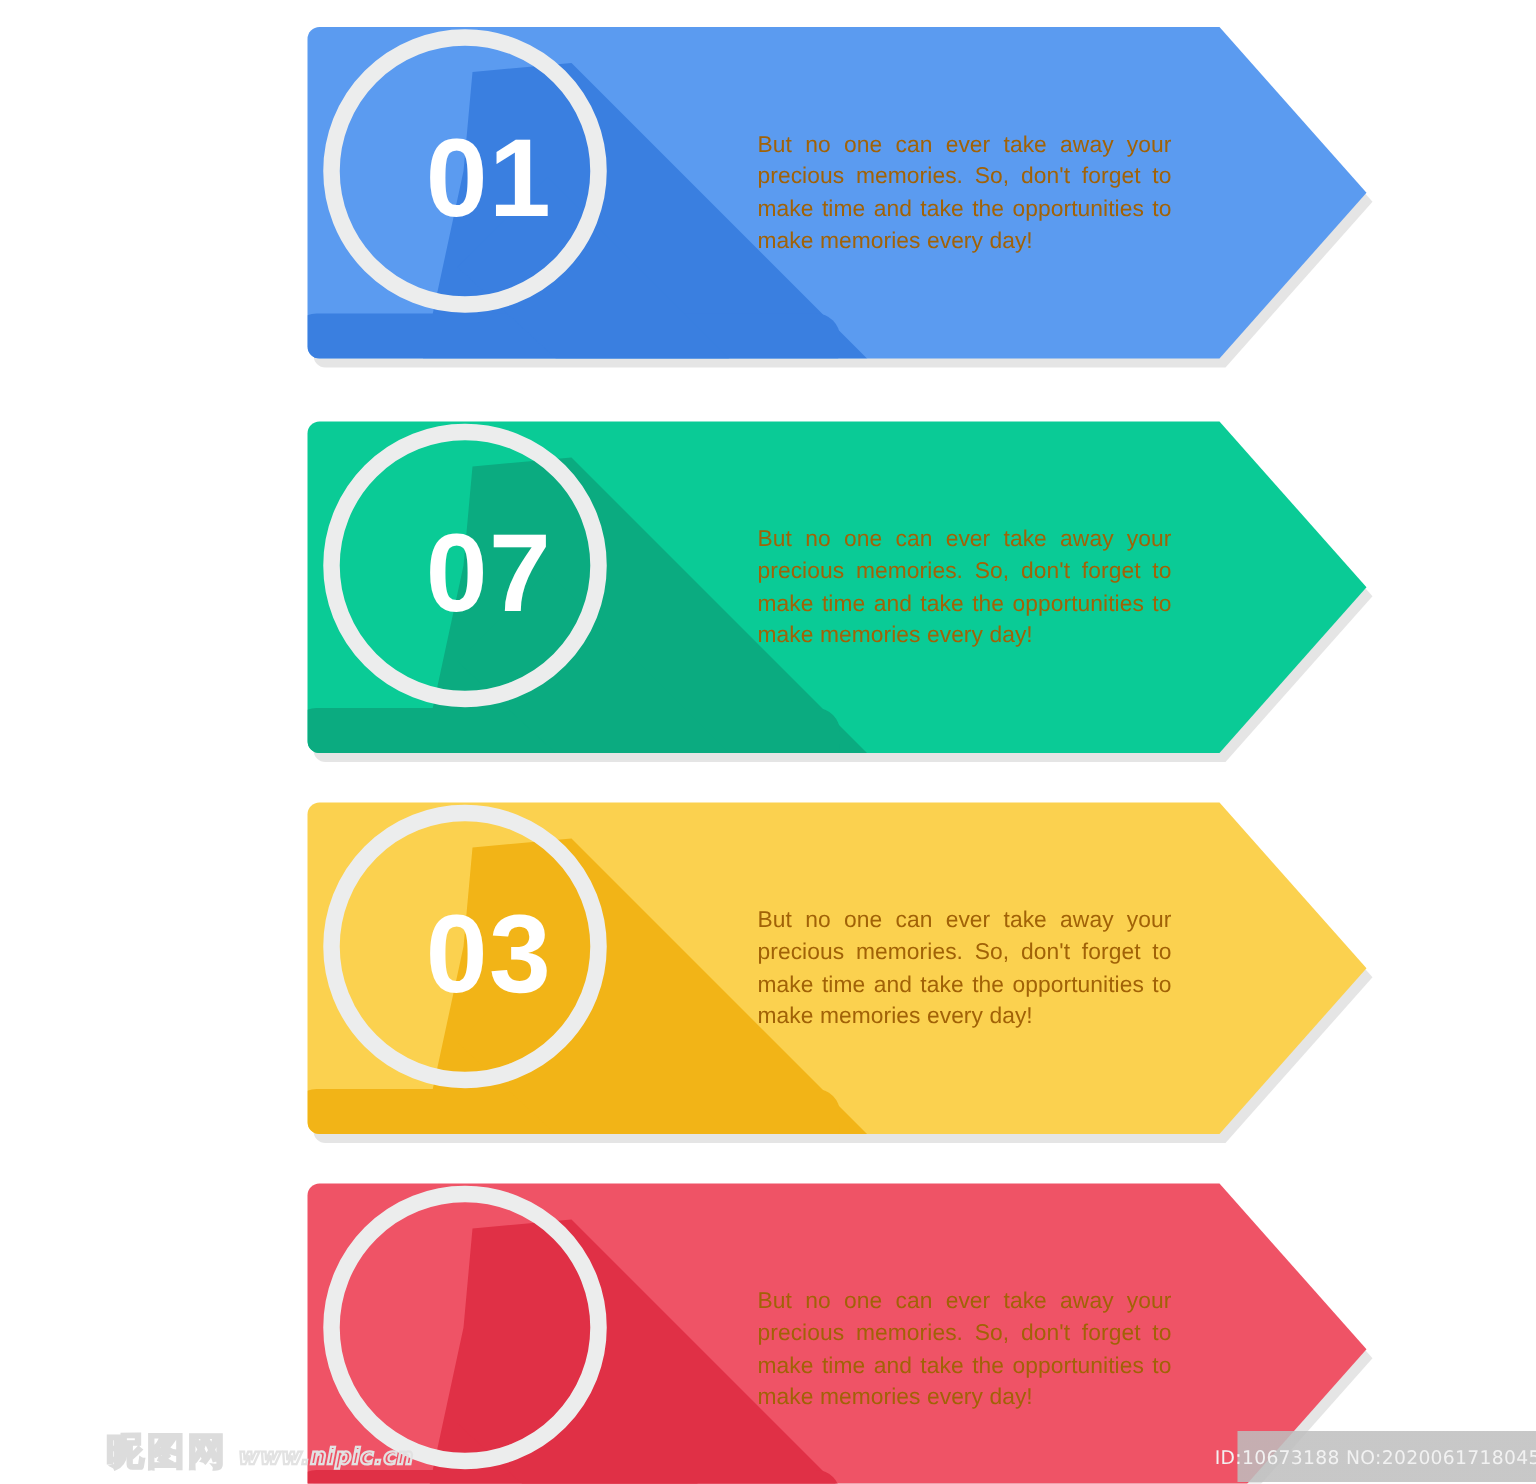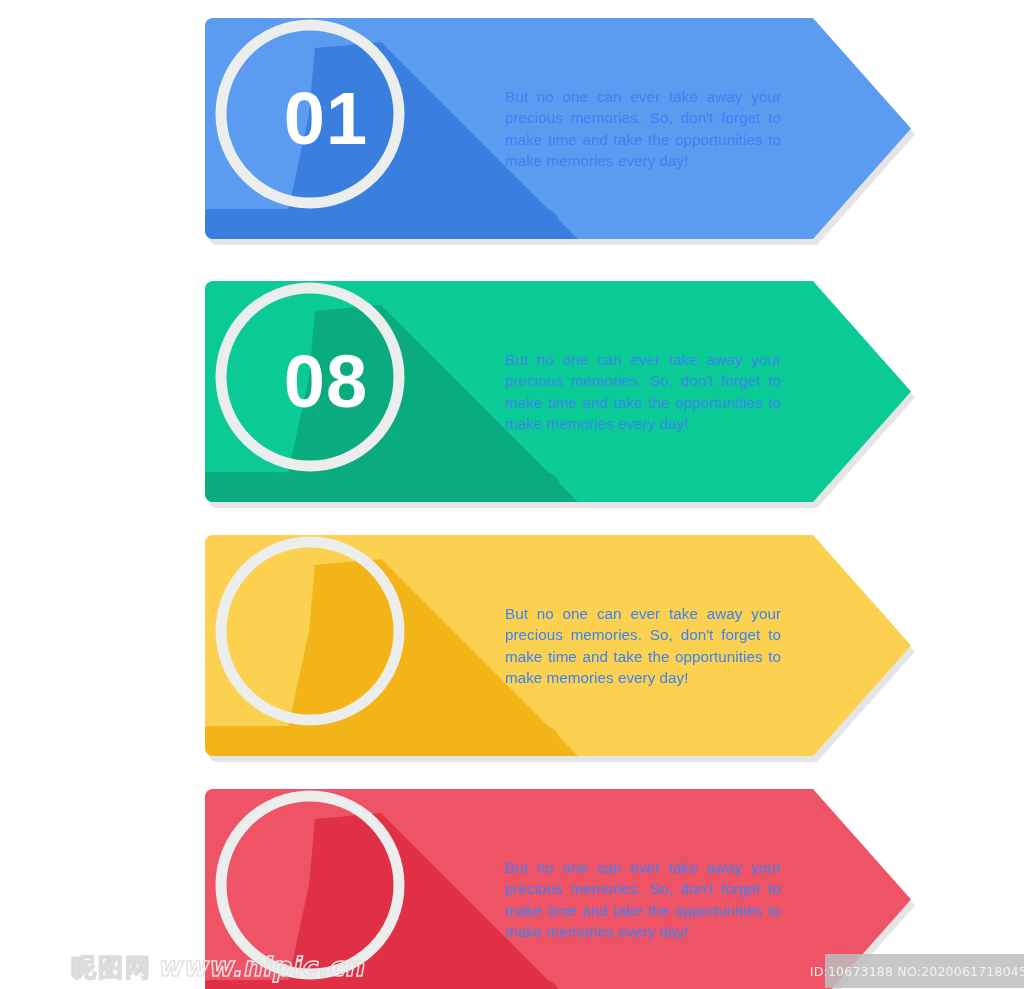"But no one can ever" .banner-text { color: #3b82f6 -> #a16207 }
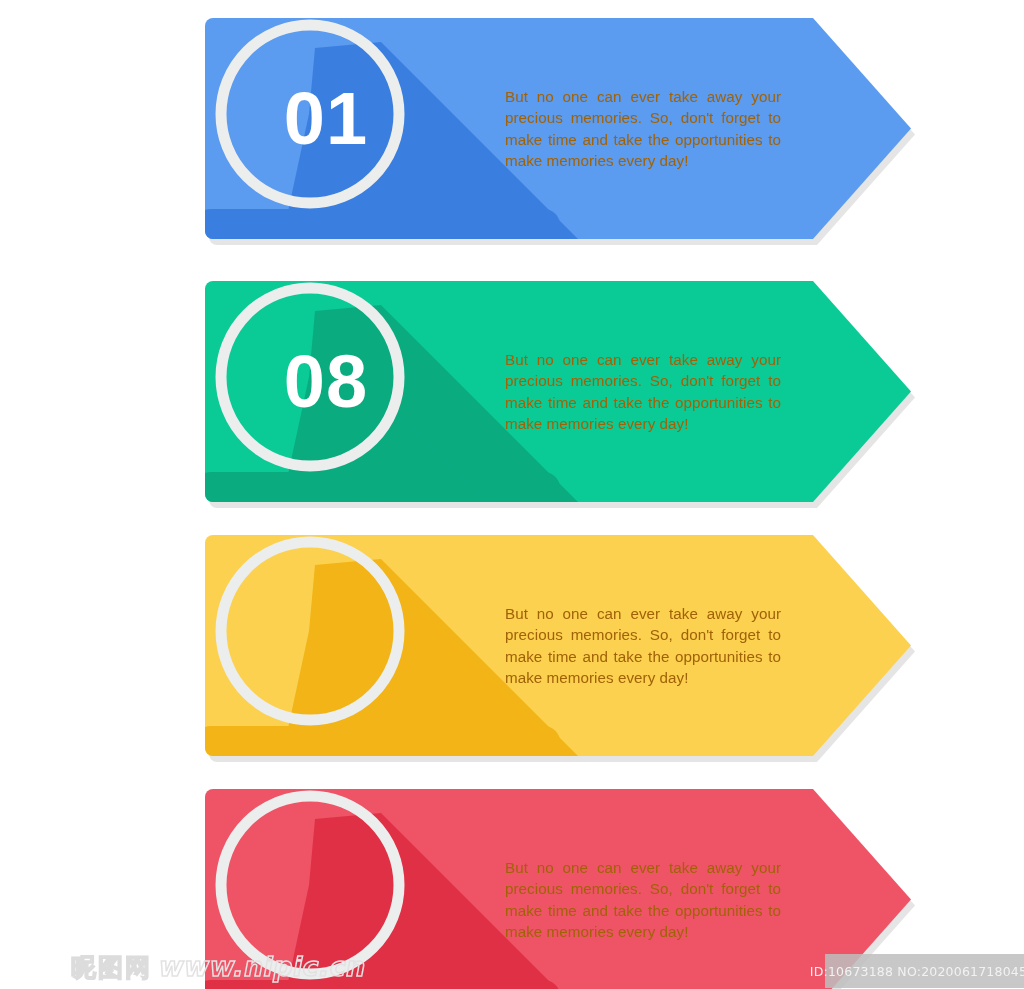"08" div.banner-number { text: 08 -> 07 }
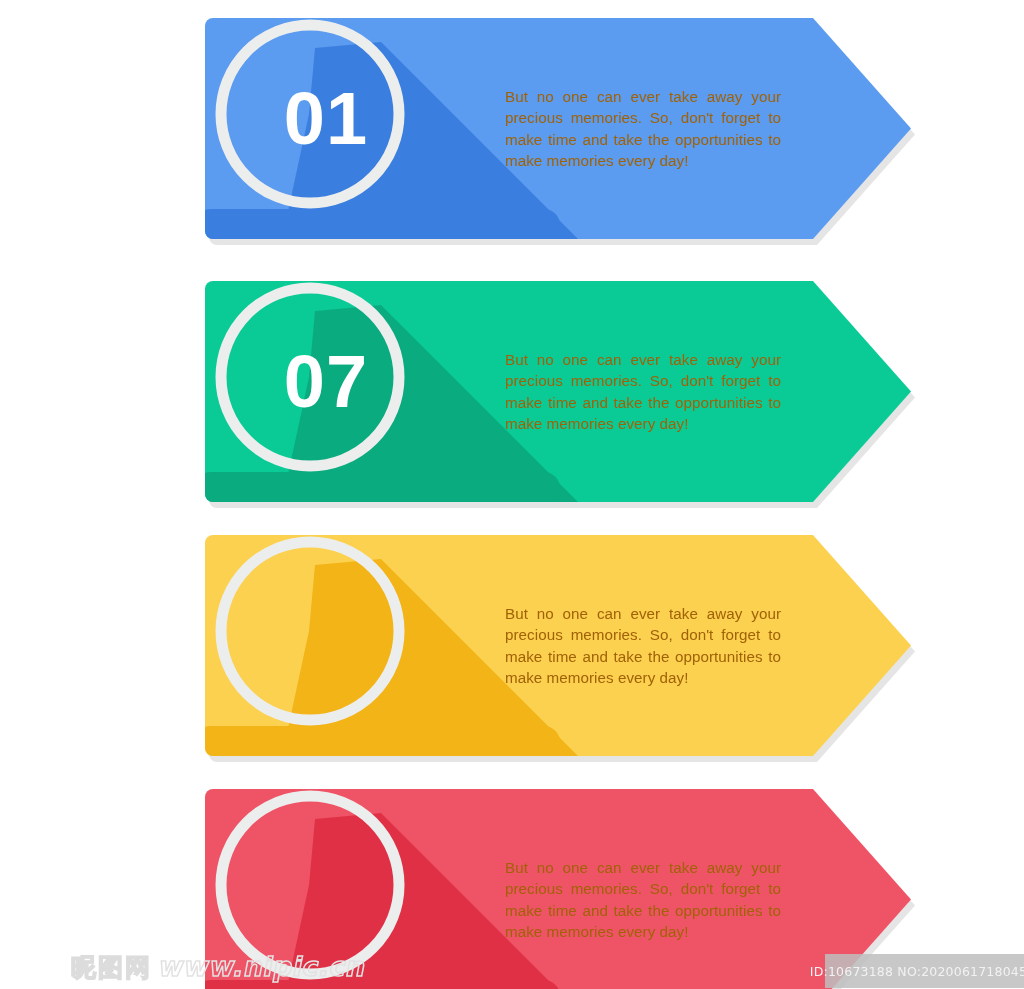"03" div.banner-number { html: none -> <div>03</div> }
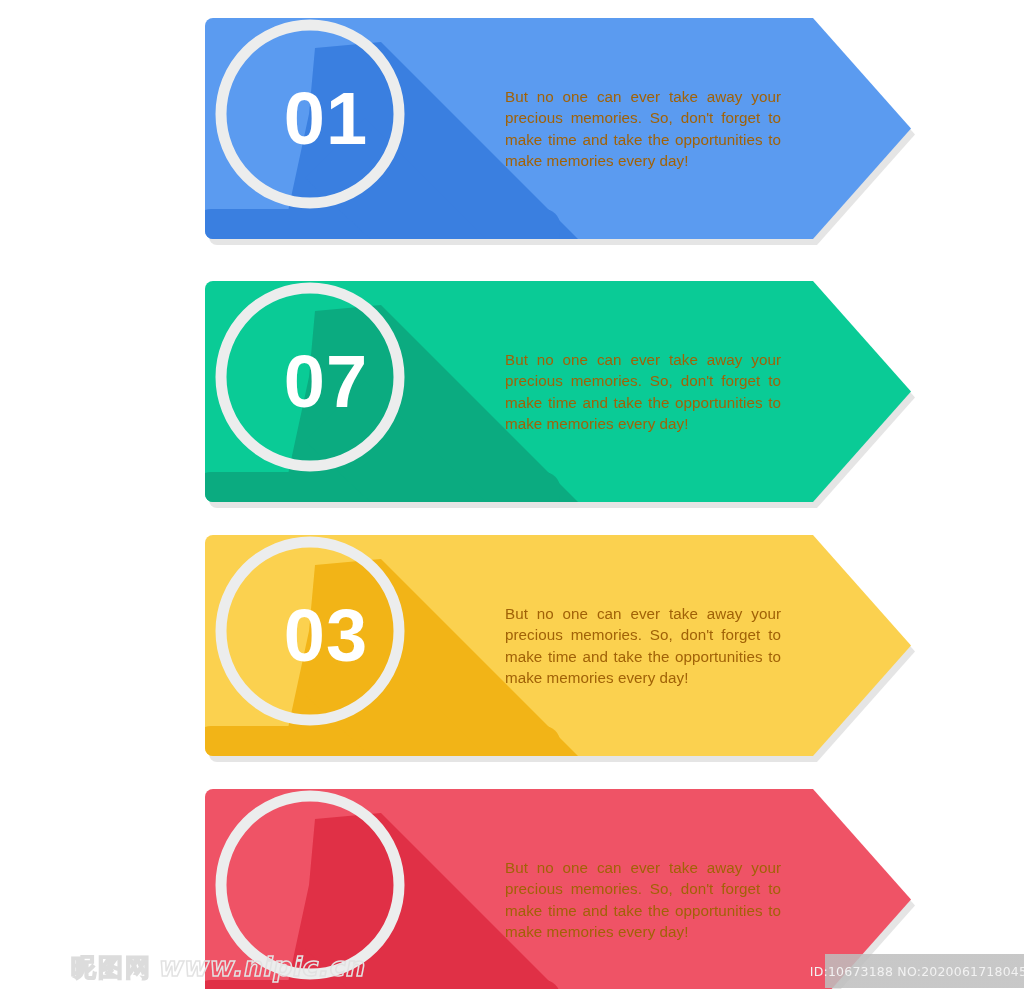"www.nipic.cn" .wm-url { font-size: 27px -> 15px }
